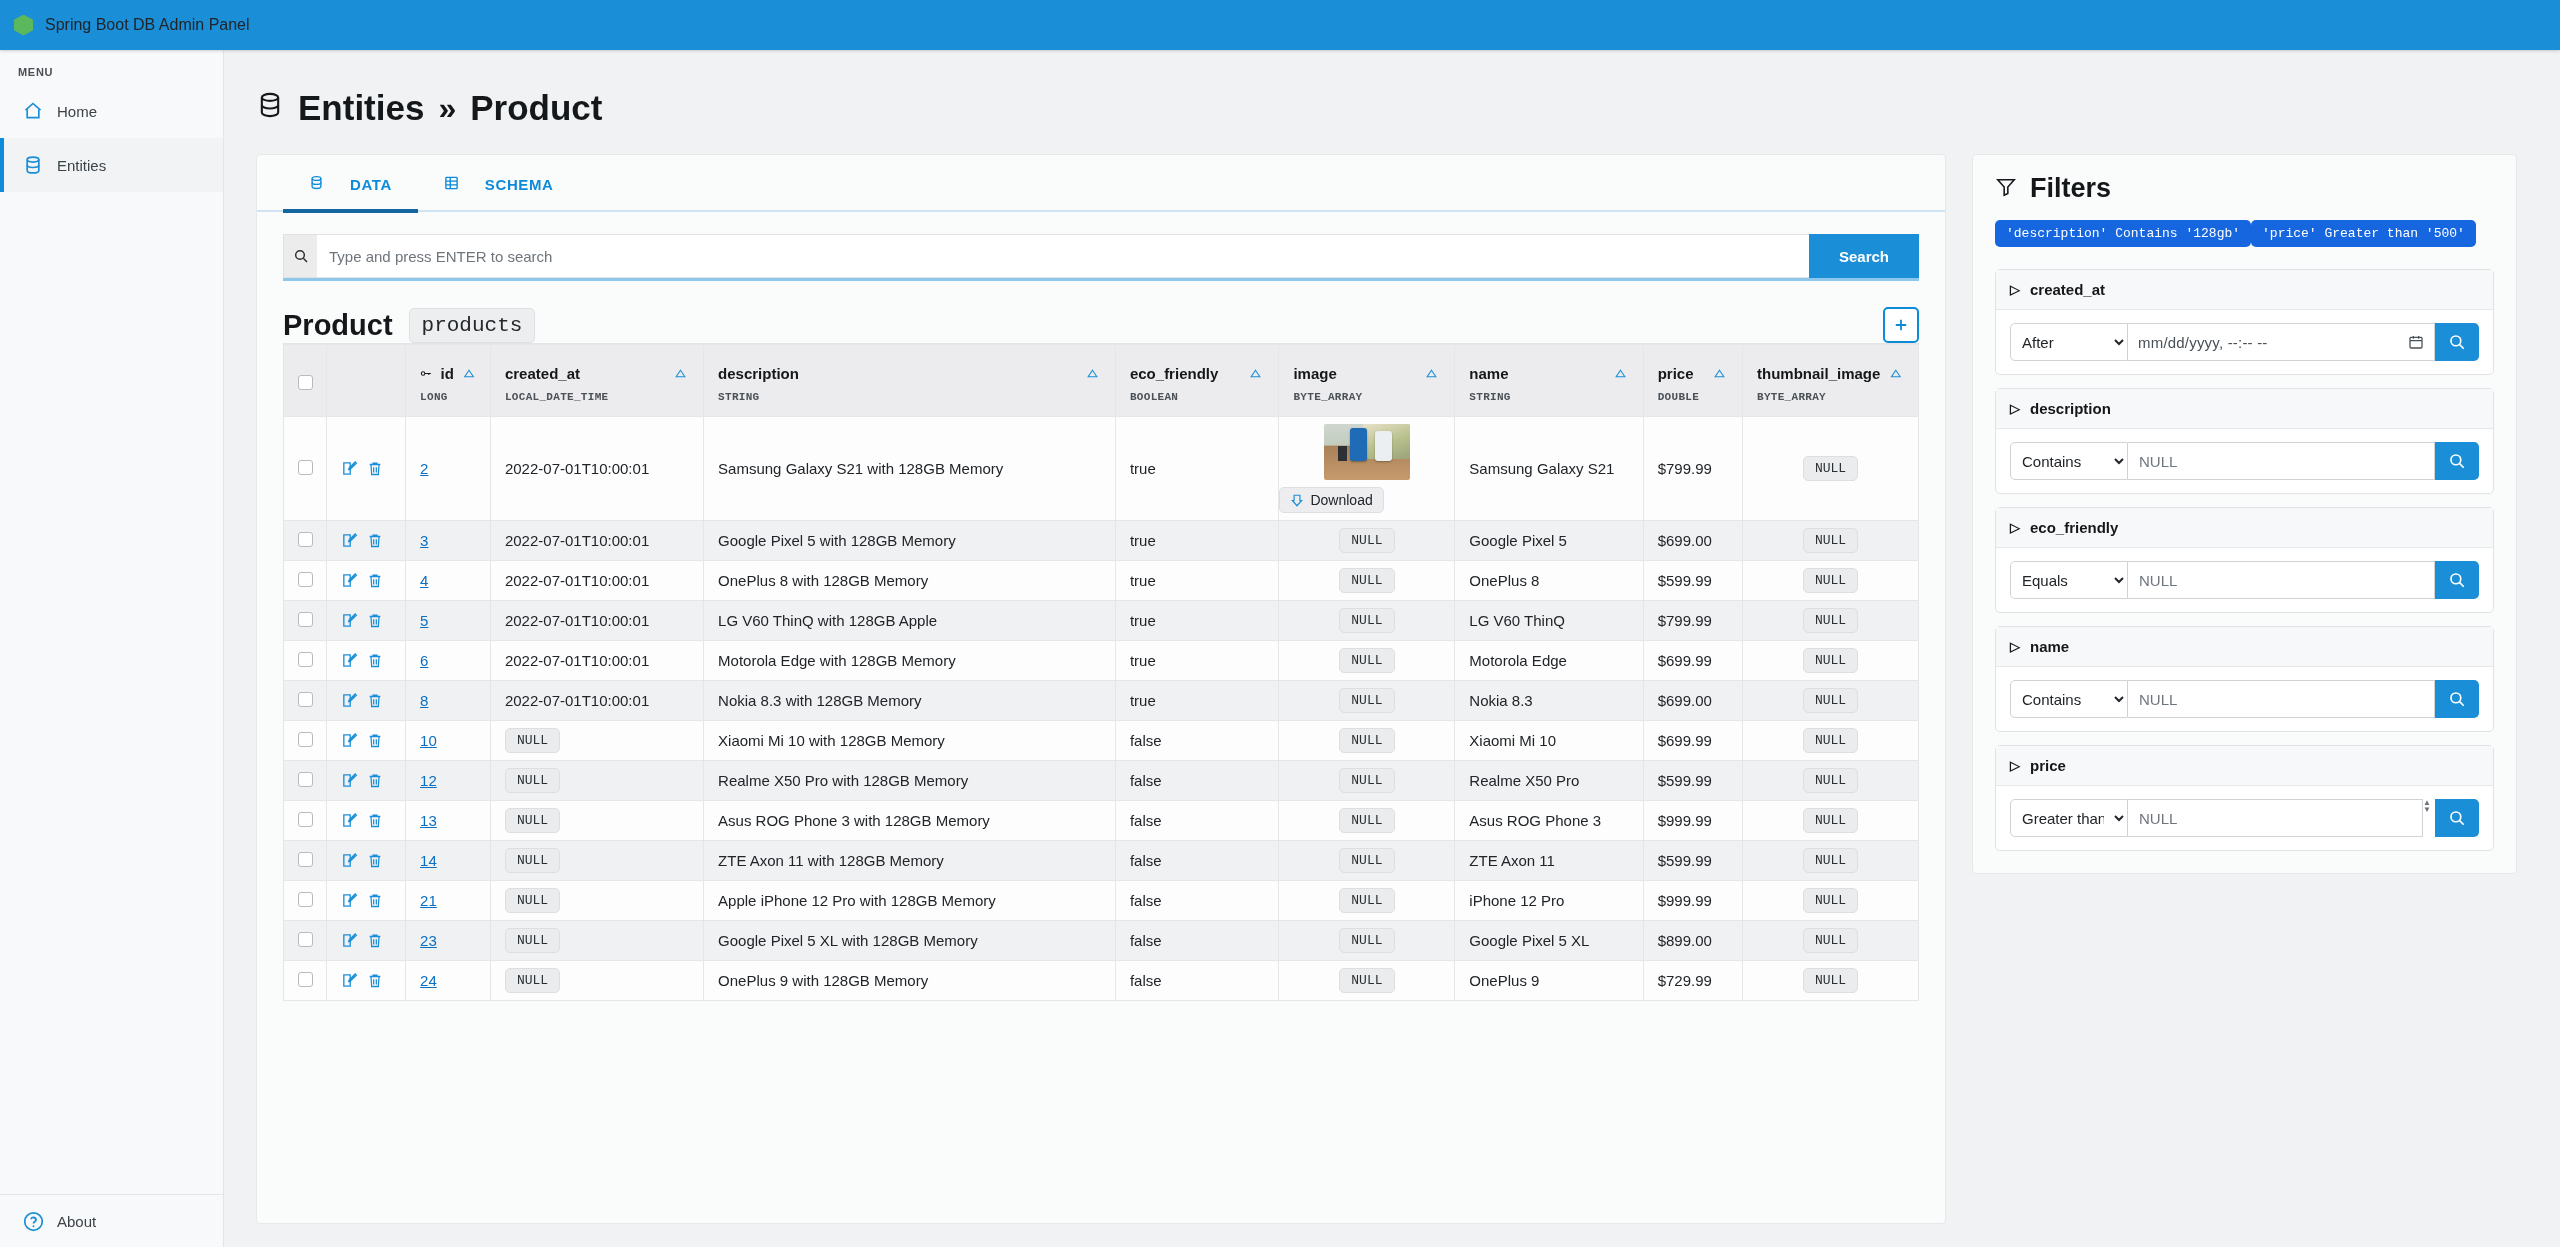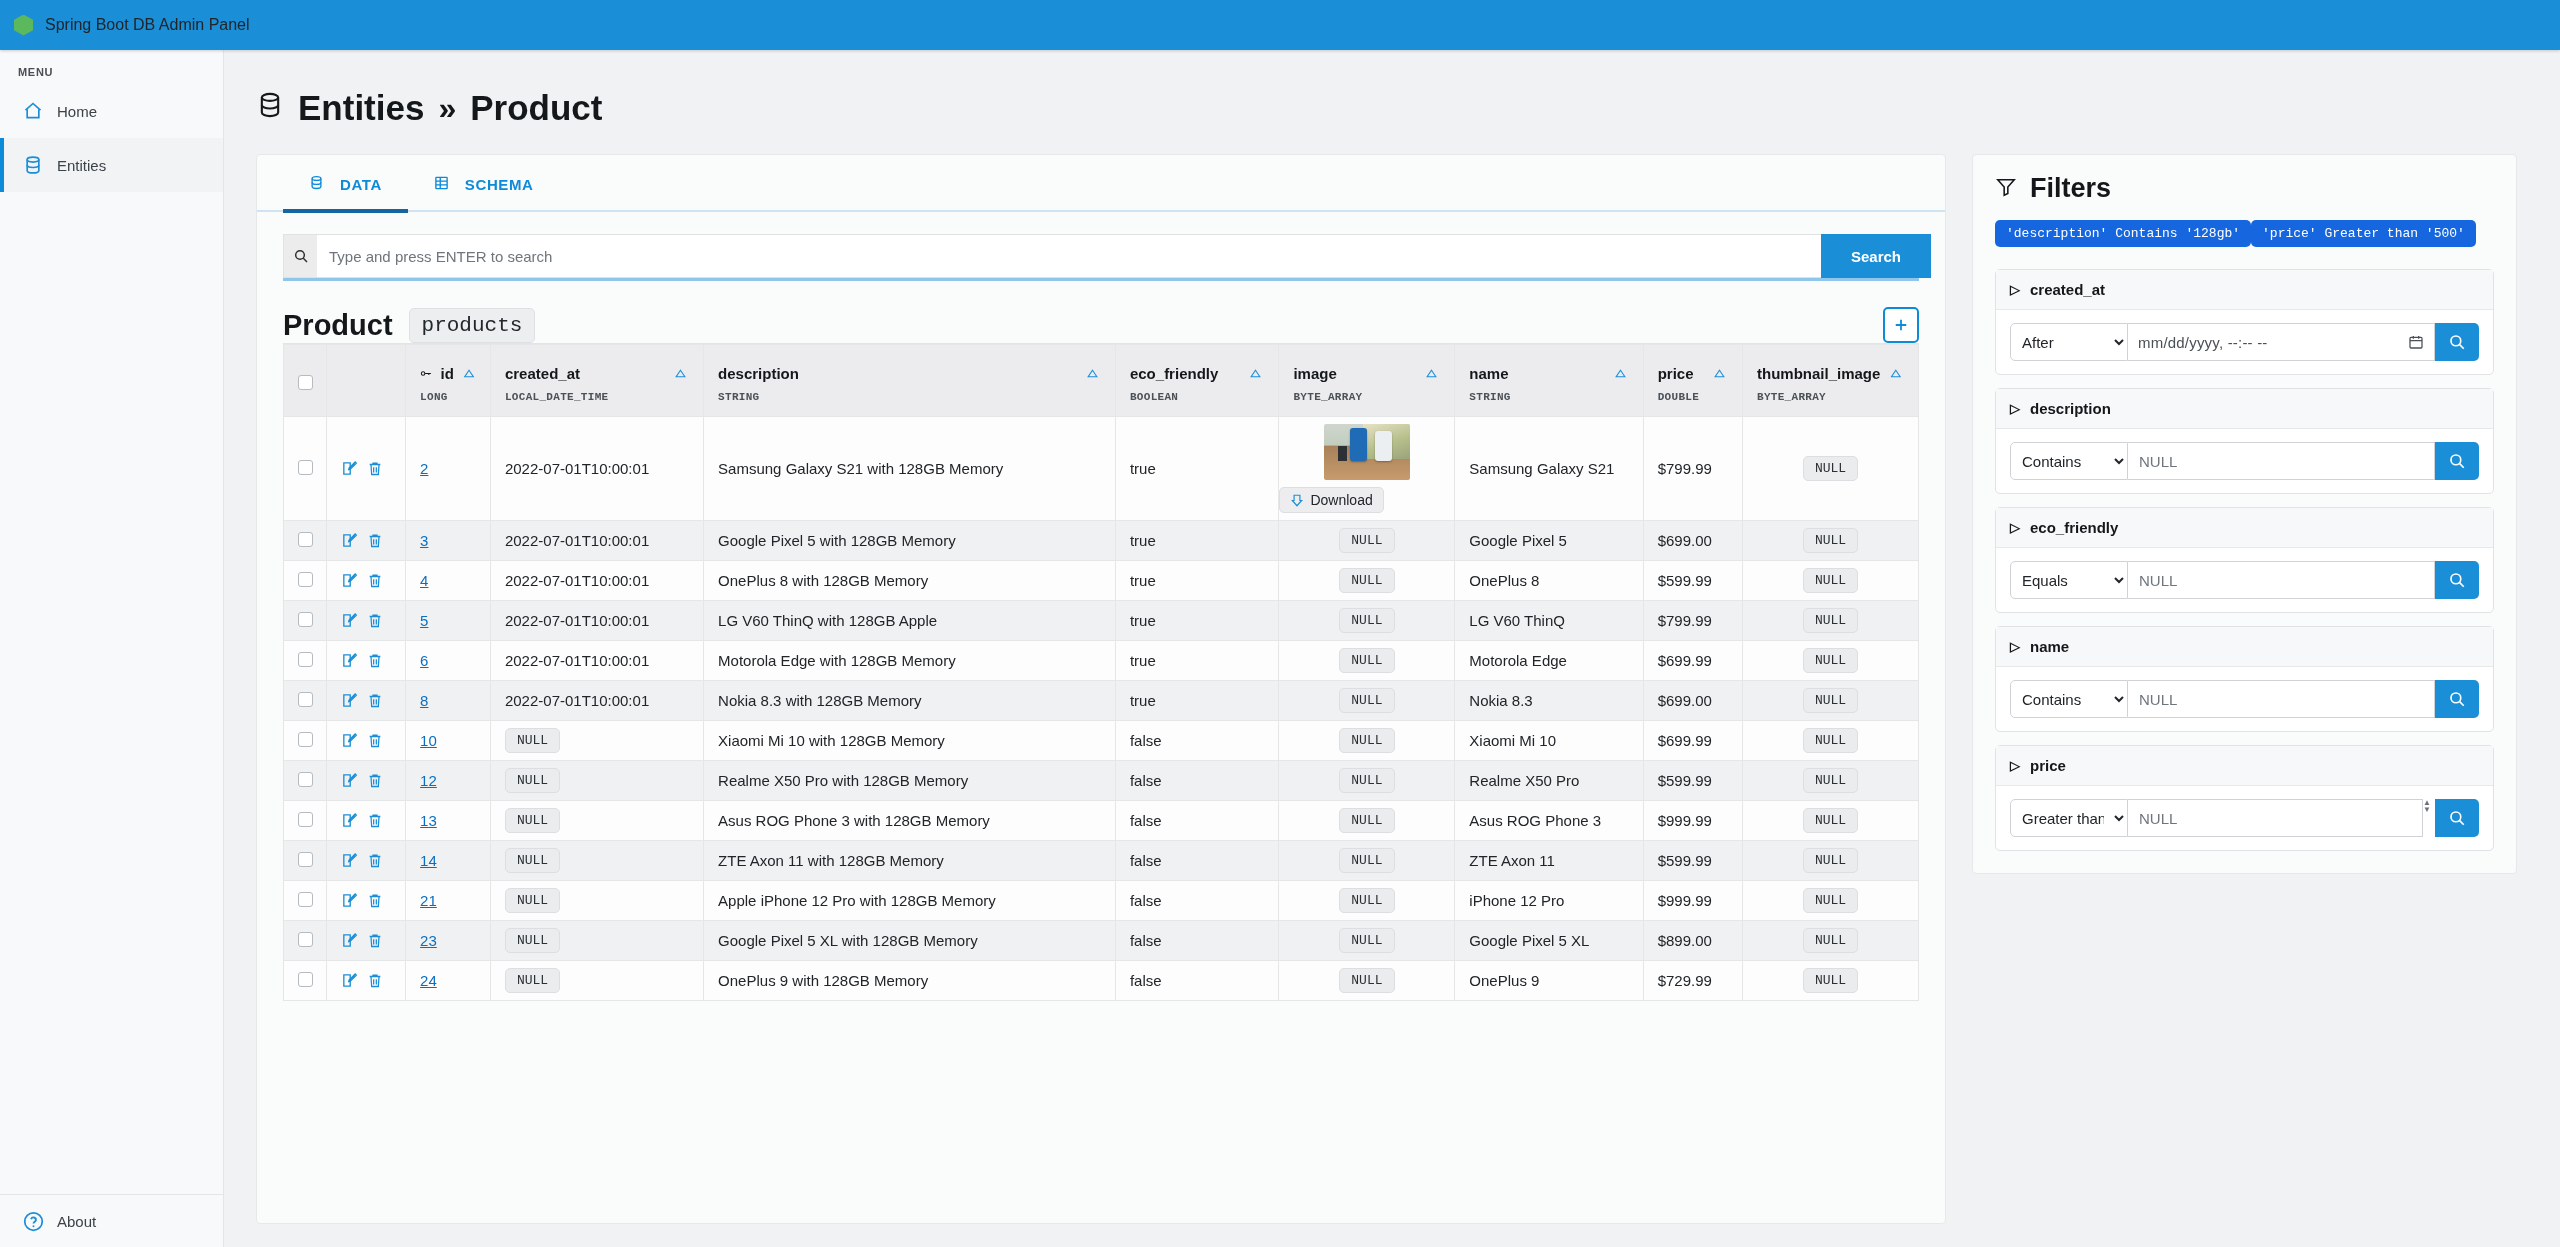"DATA" .tab { gap: 16px -> 26px }
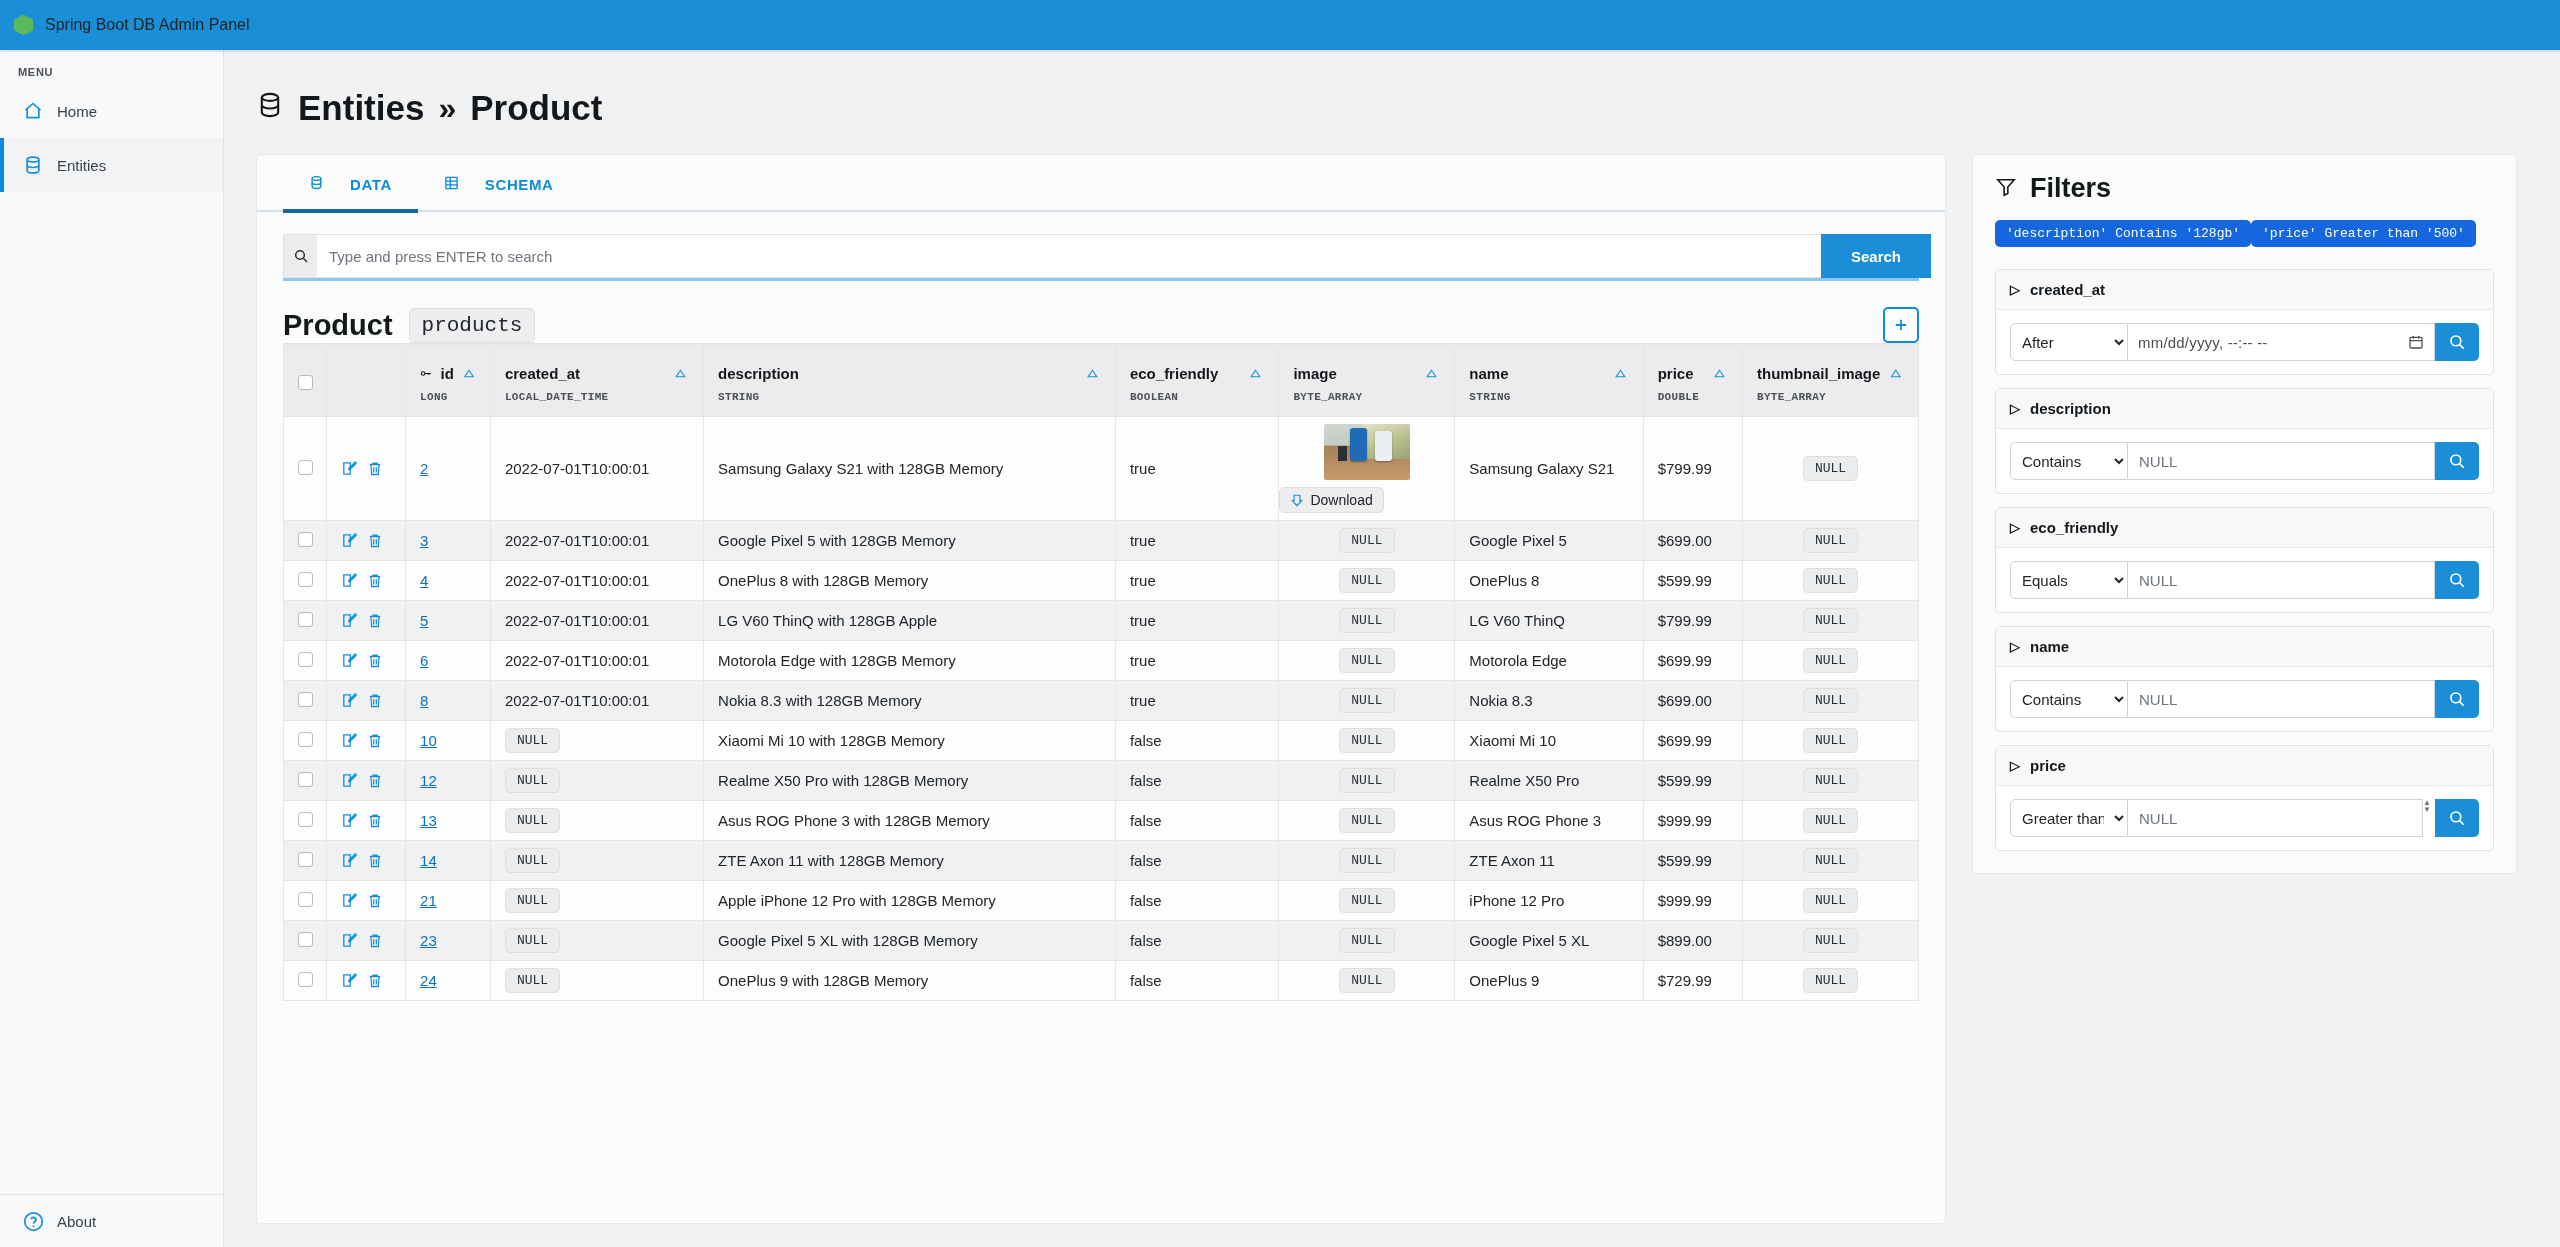"Type and press ENTER to" .searchrow { margin: 22px 14px 0 26px -> 22px 26px 0 26px }
